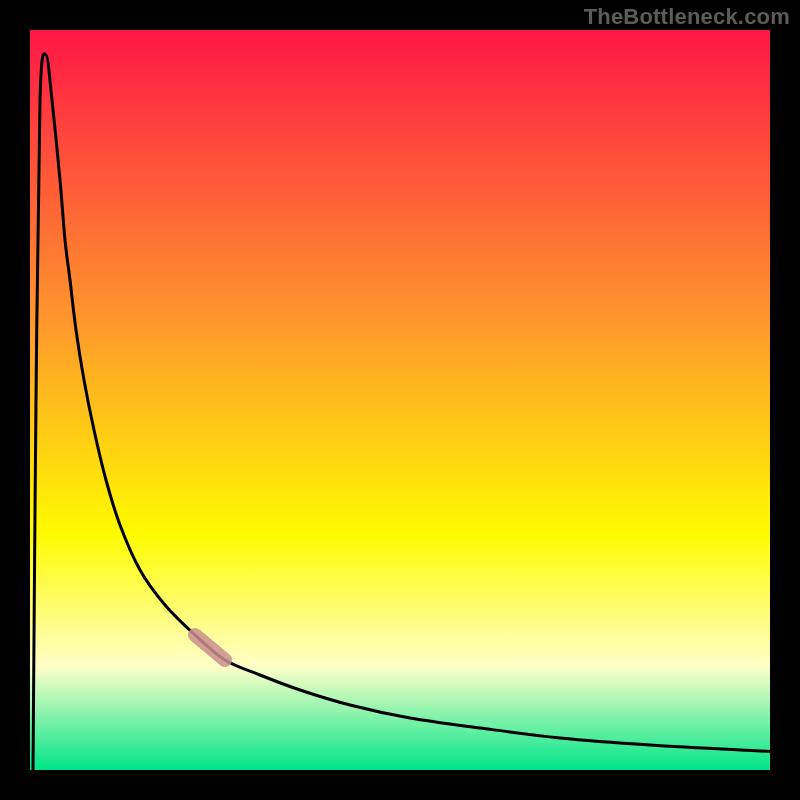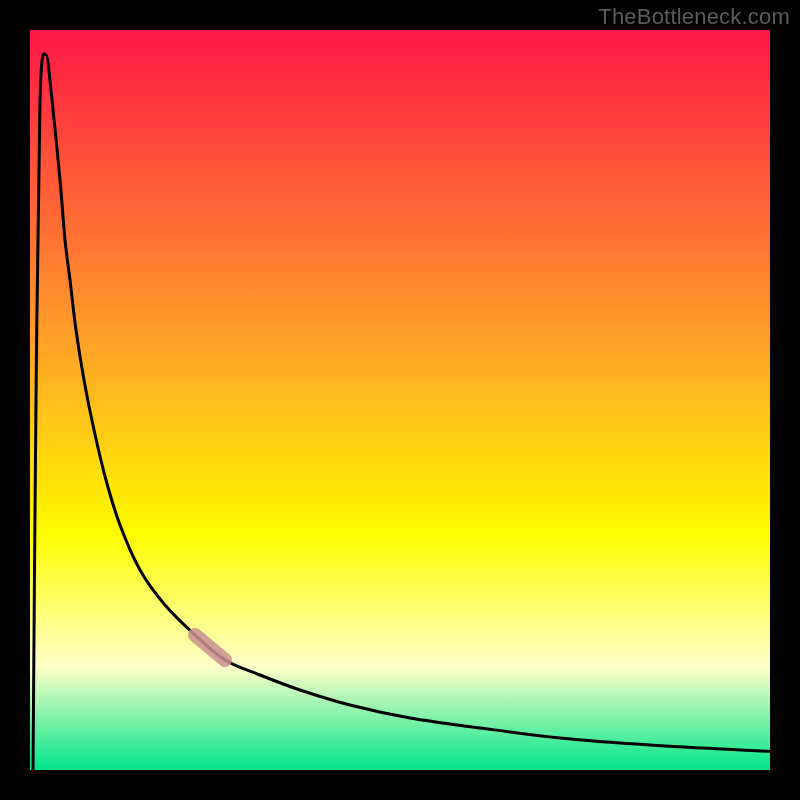"TheBottleneck.com" .watermark { font-weight: 400 -> 700 }
